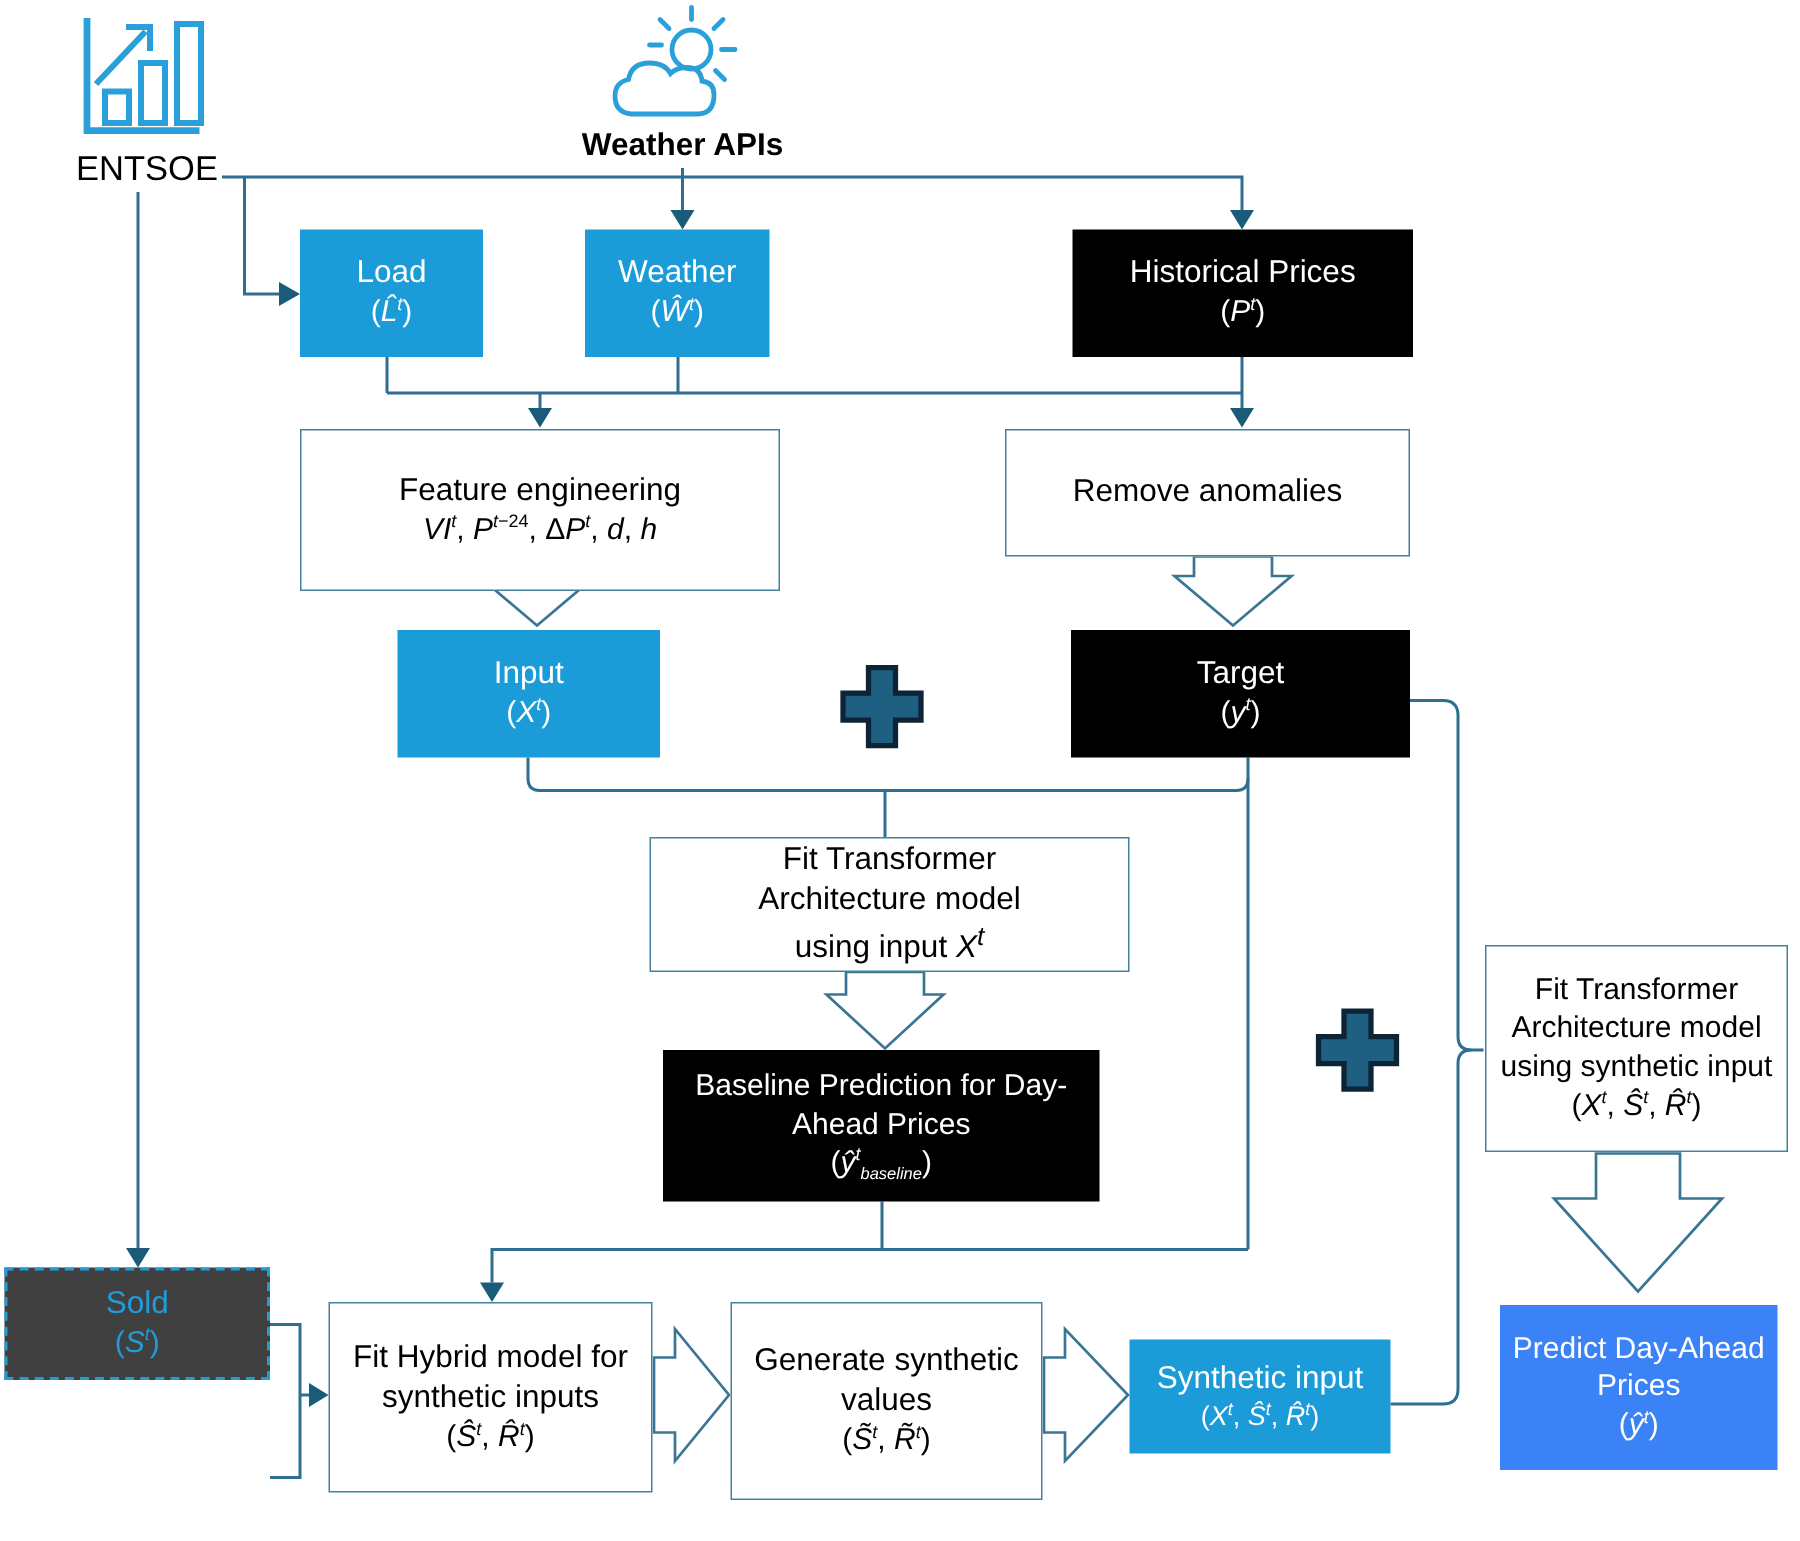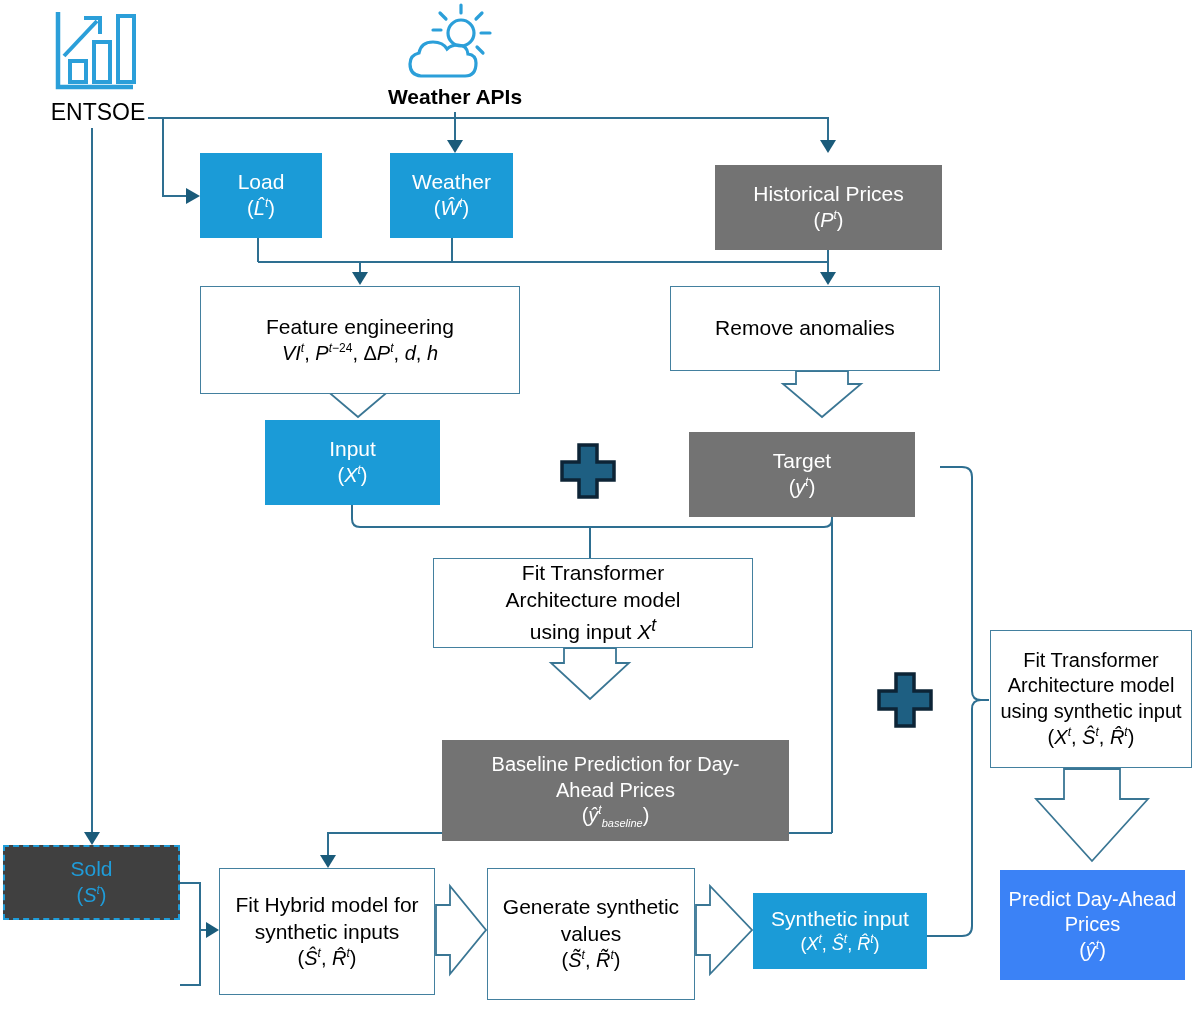"Historical Prices" .fill-purple { background: #737373 -> #000000; margin-top: 12px -> none }
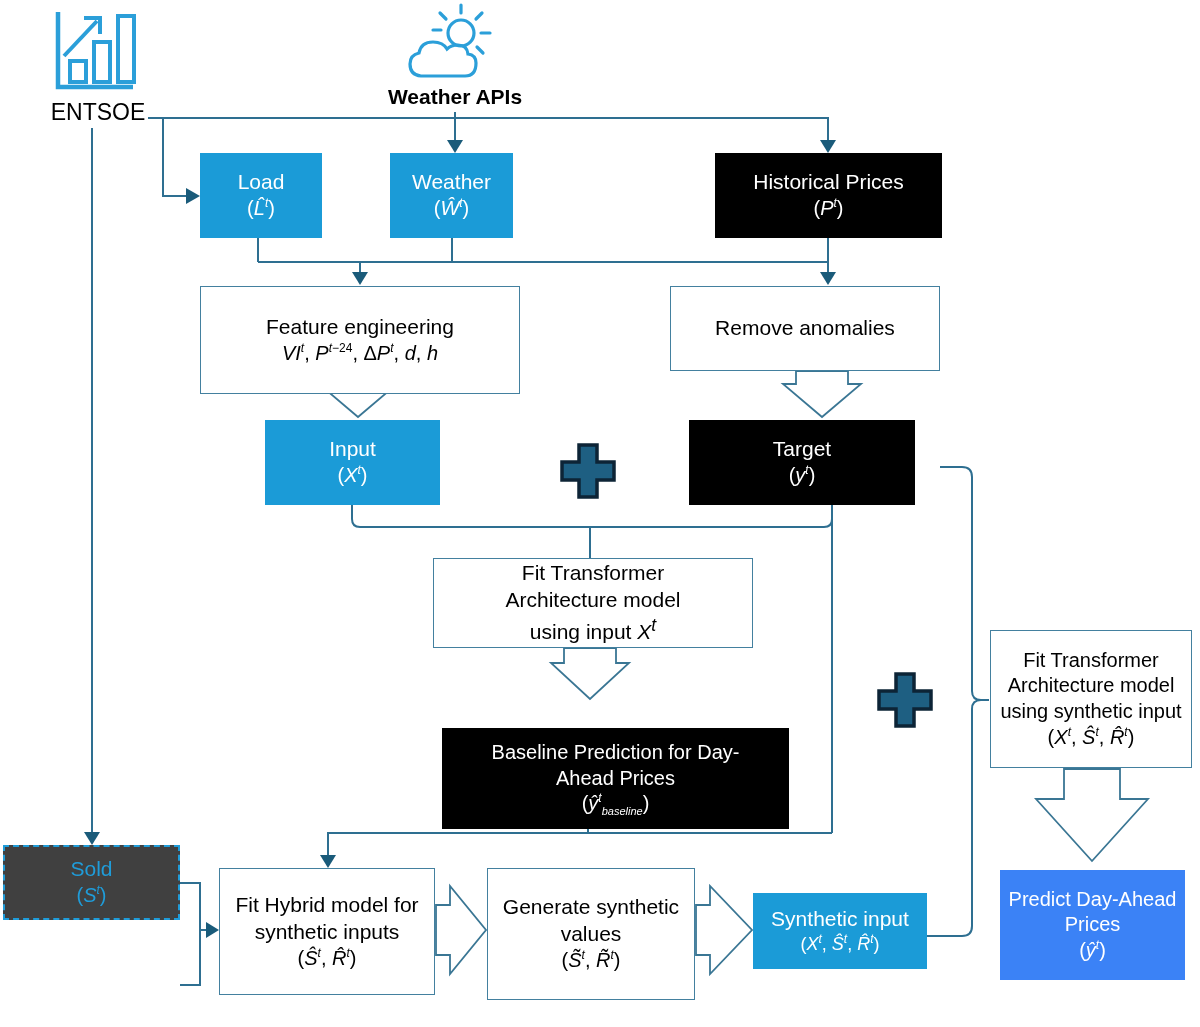"Target" div.node { left: 689px -> 714px }
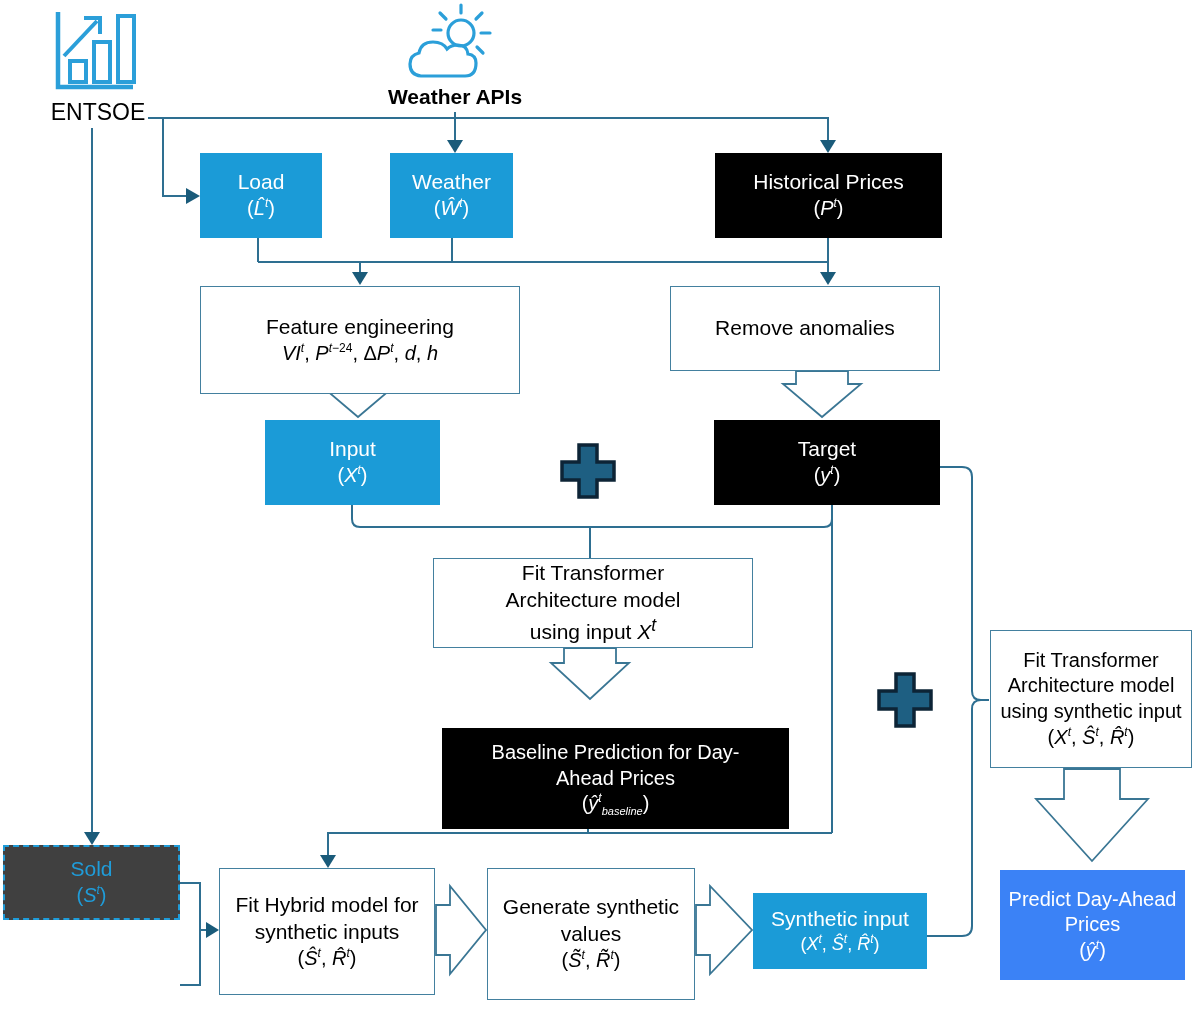"Baseline Prediction for Day-" div.node { top: 728px -> 700px; width: 347px -> 291px }
